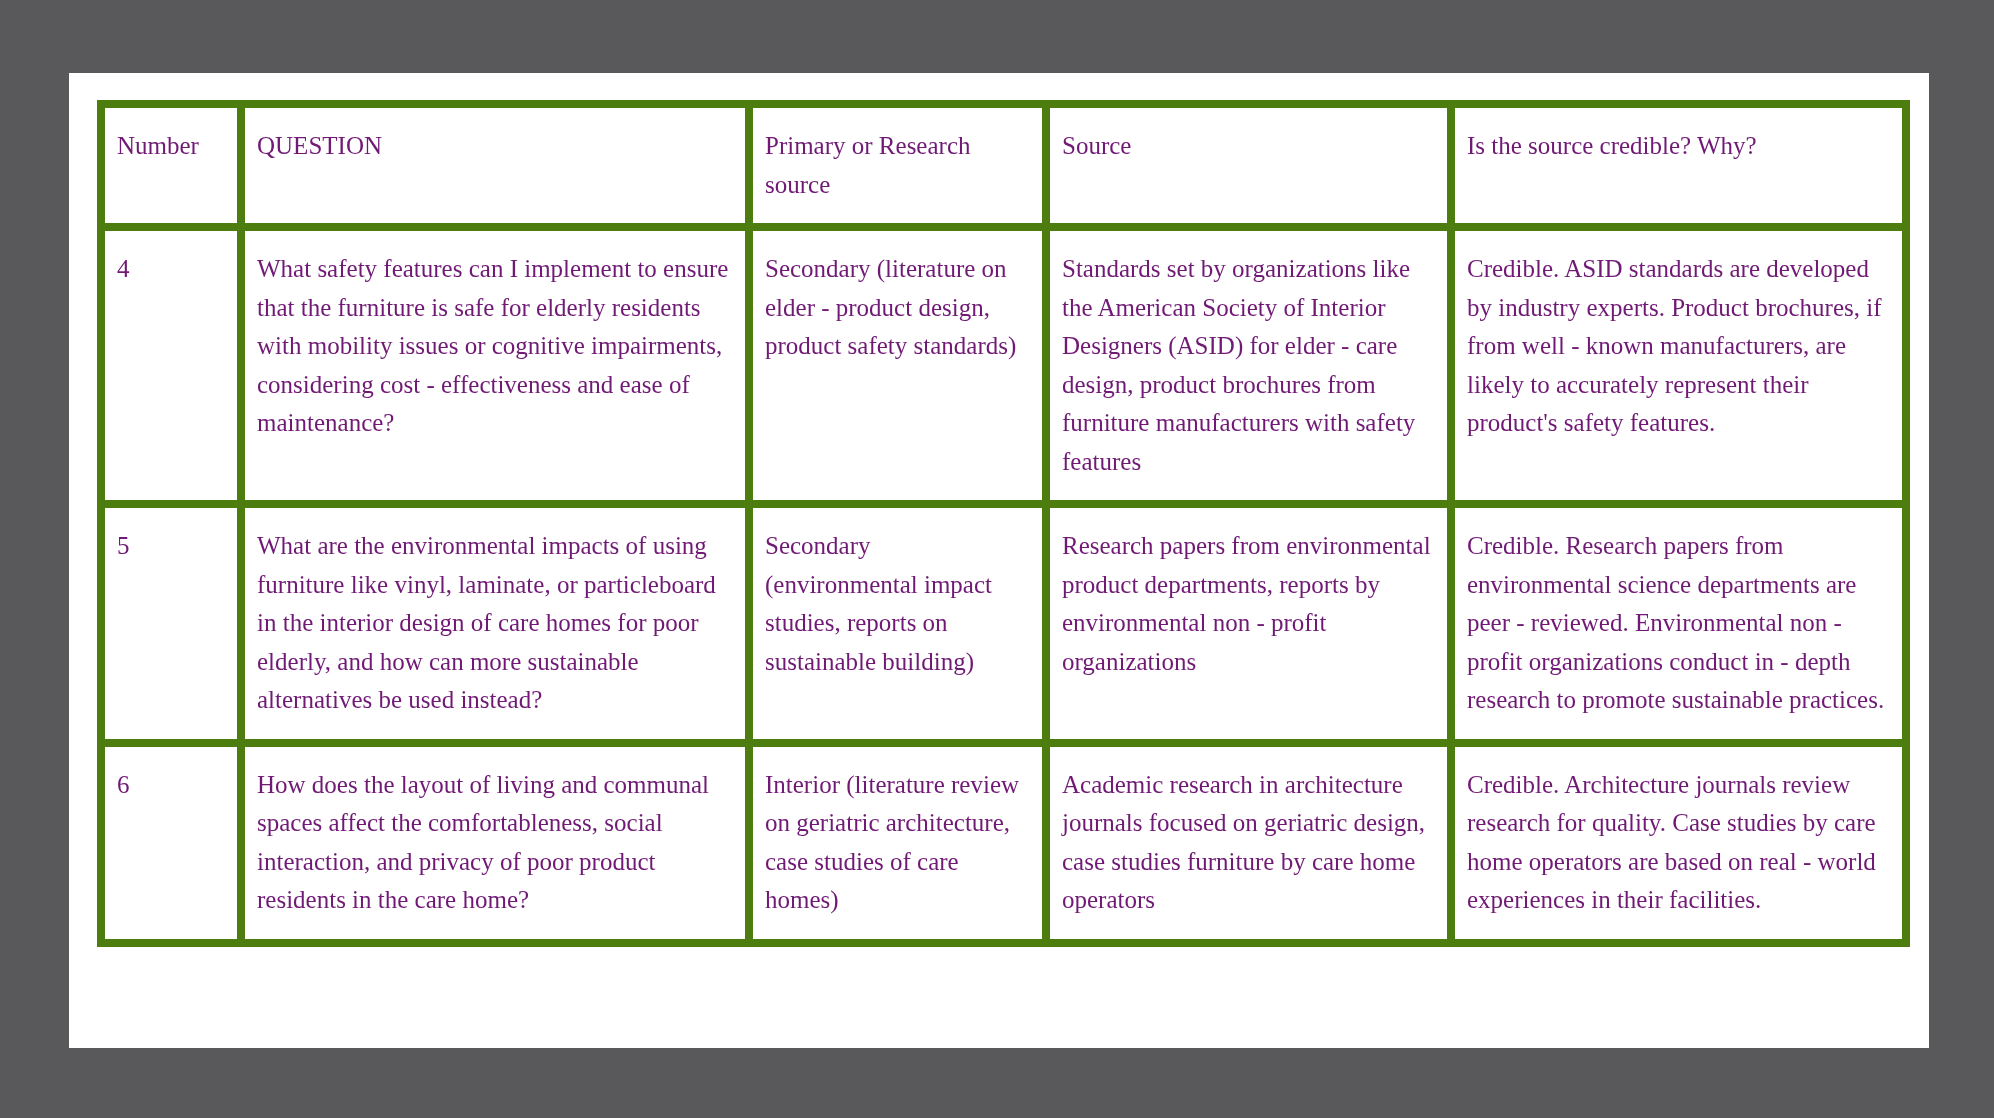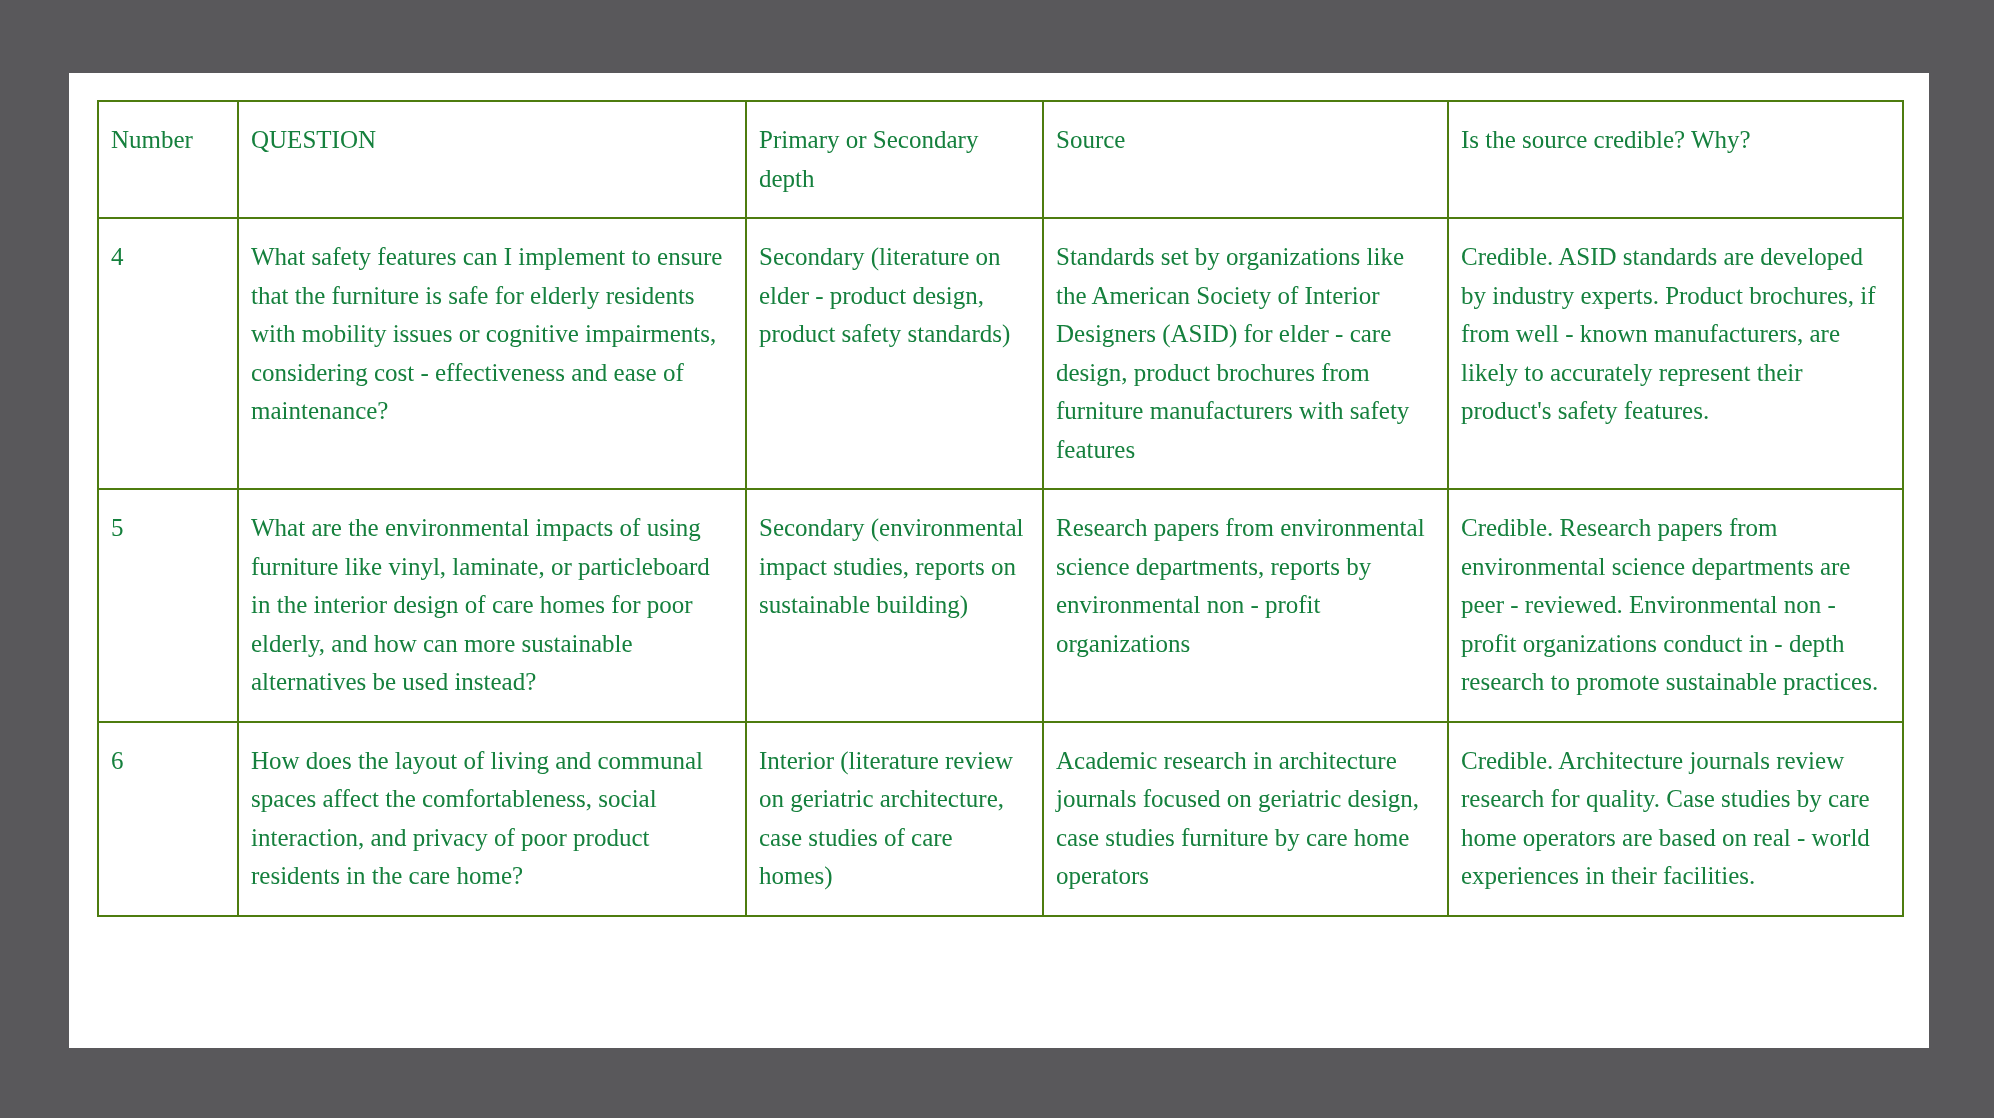"Number" table.doc-table th, table.doc-table td { border: 2px solid #4d7c0f -> 8px solid #4d7c0f; color: #15803d -> #701a75 }
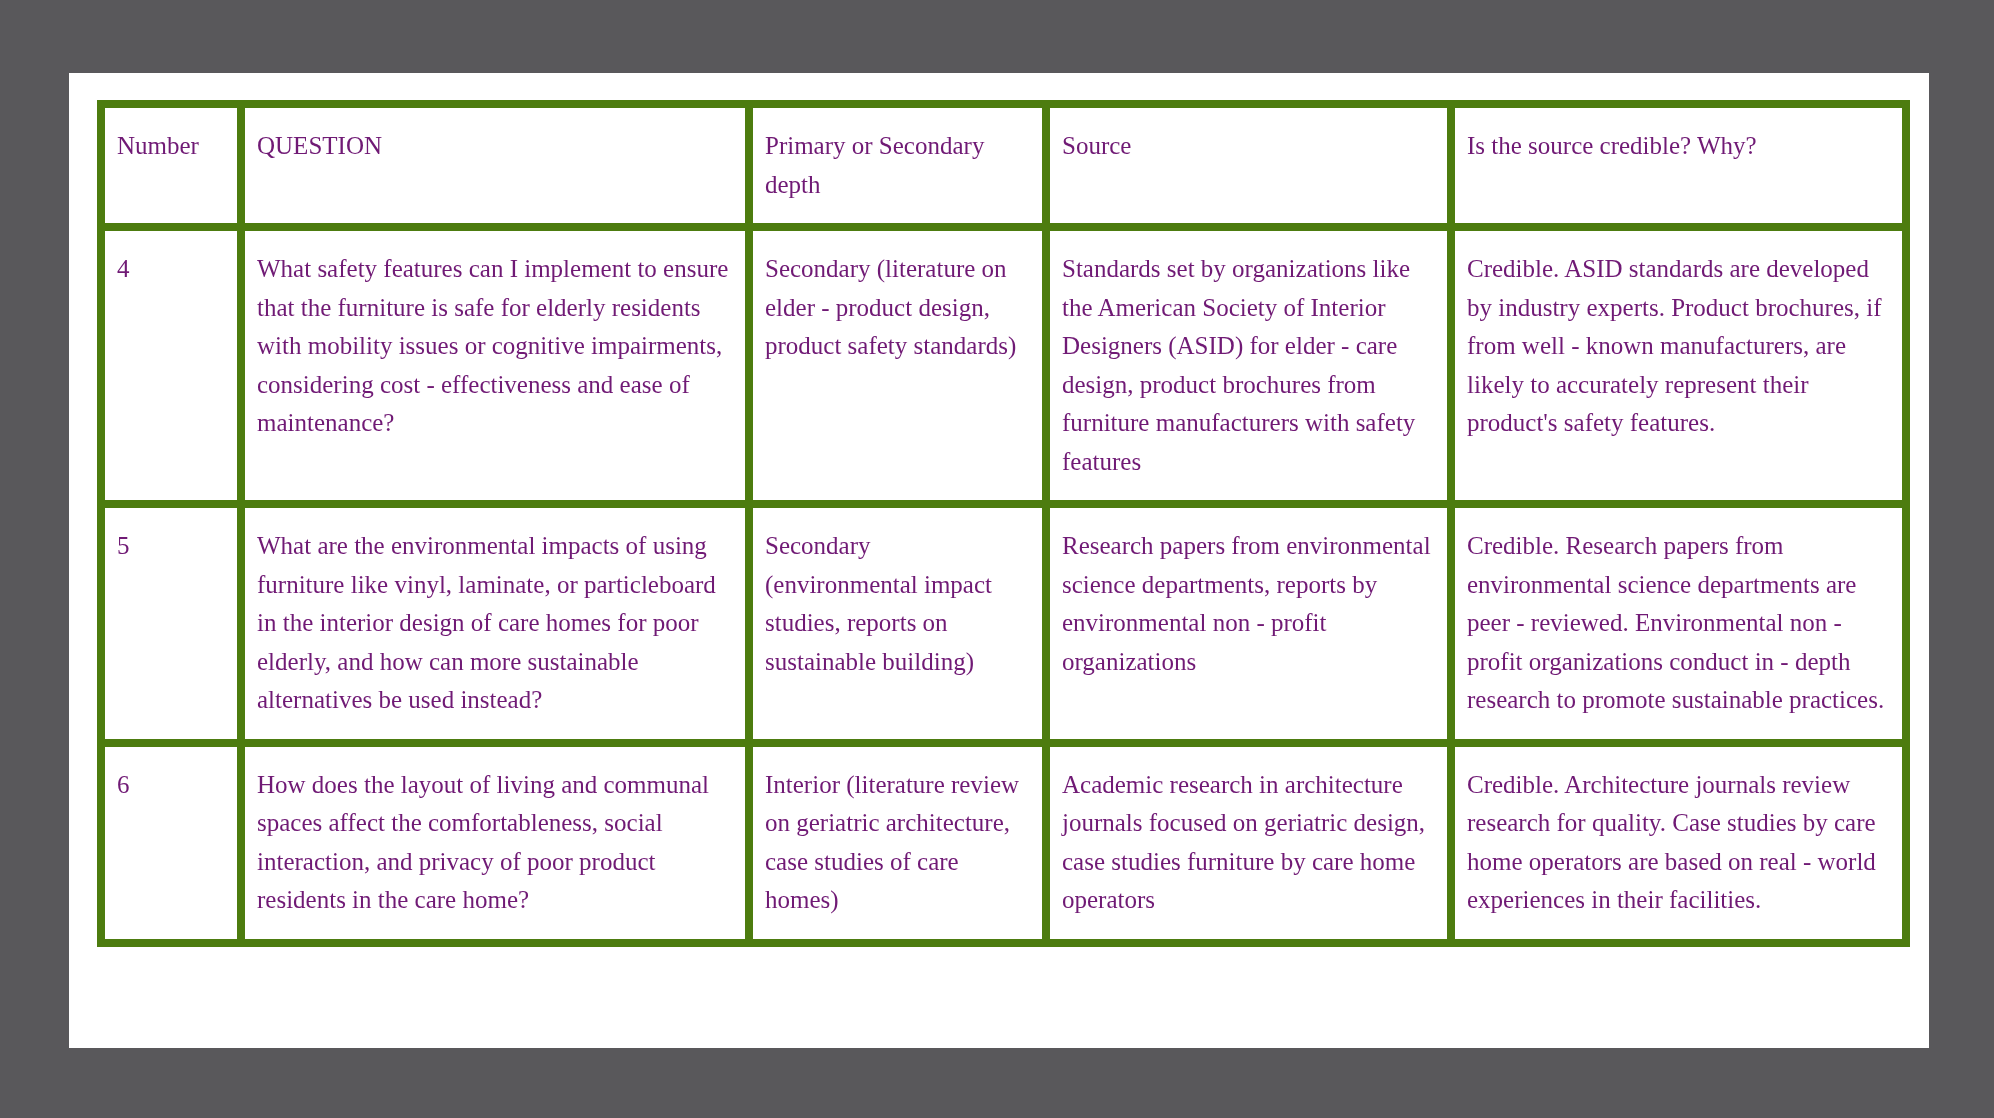"Primary or Secondary depth" th { text: Secondary depth -> Research source }
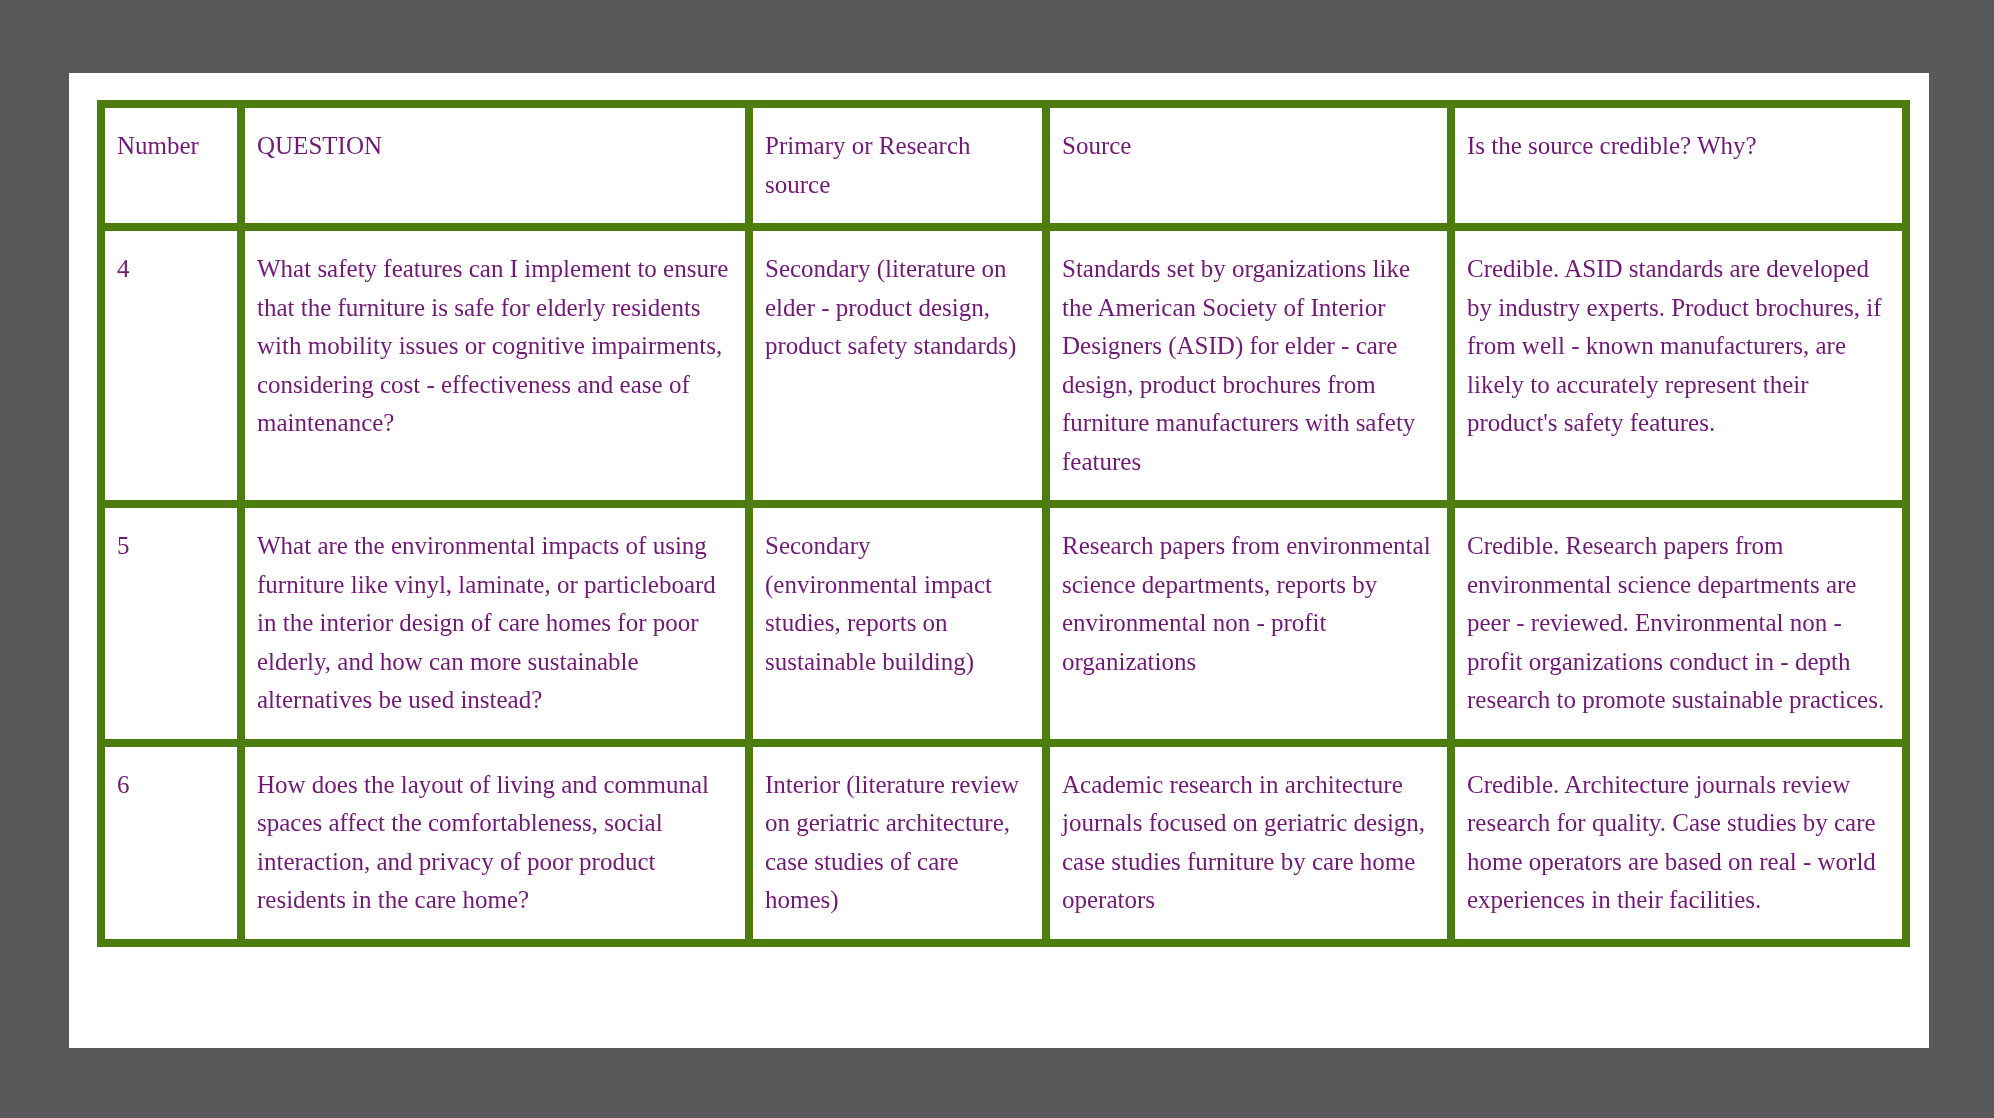"Research papers from environmental" td { text: science -> product }
